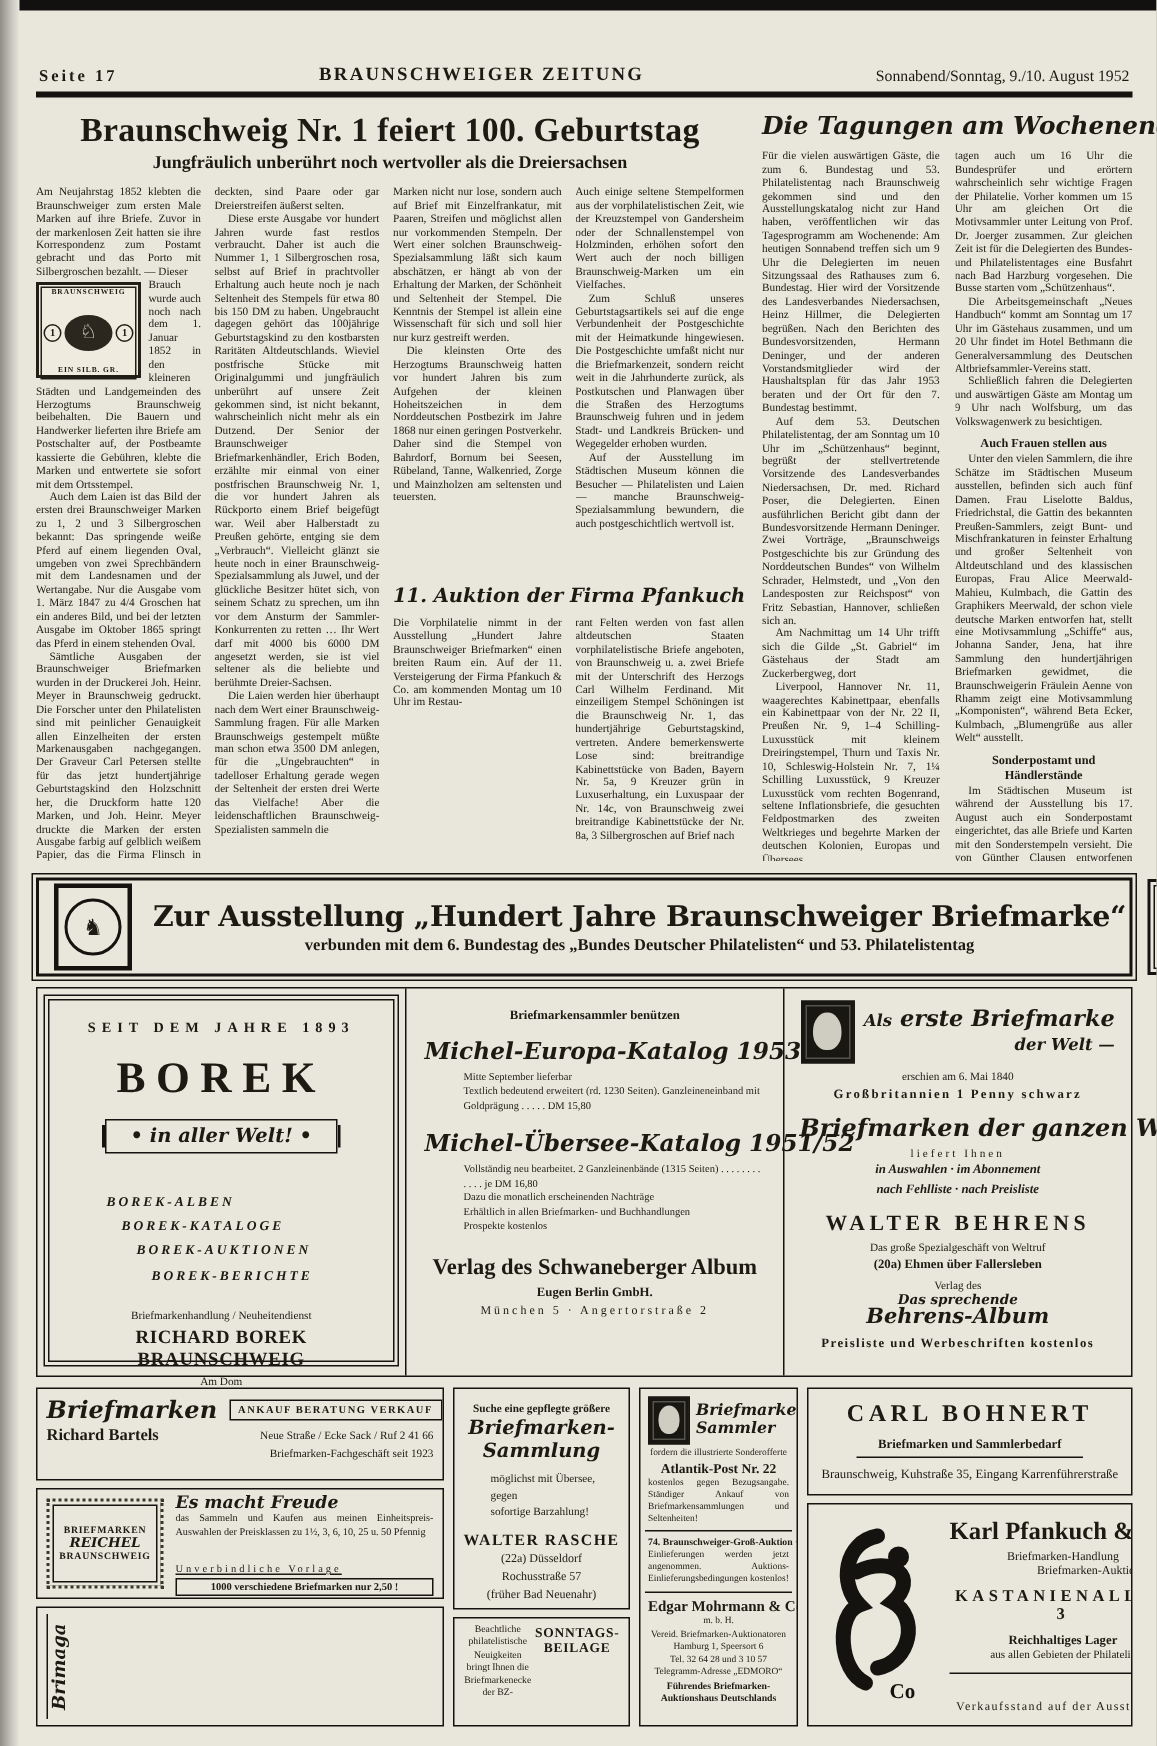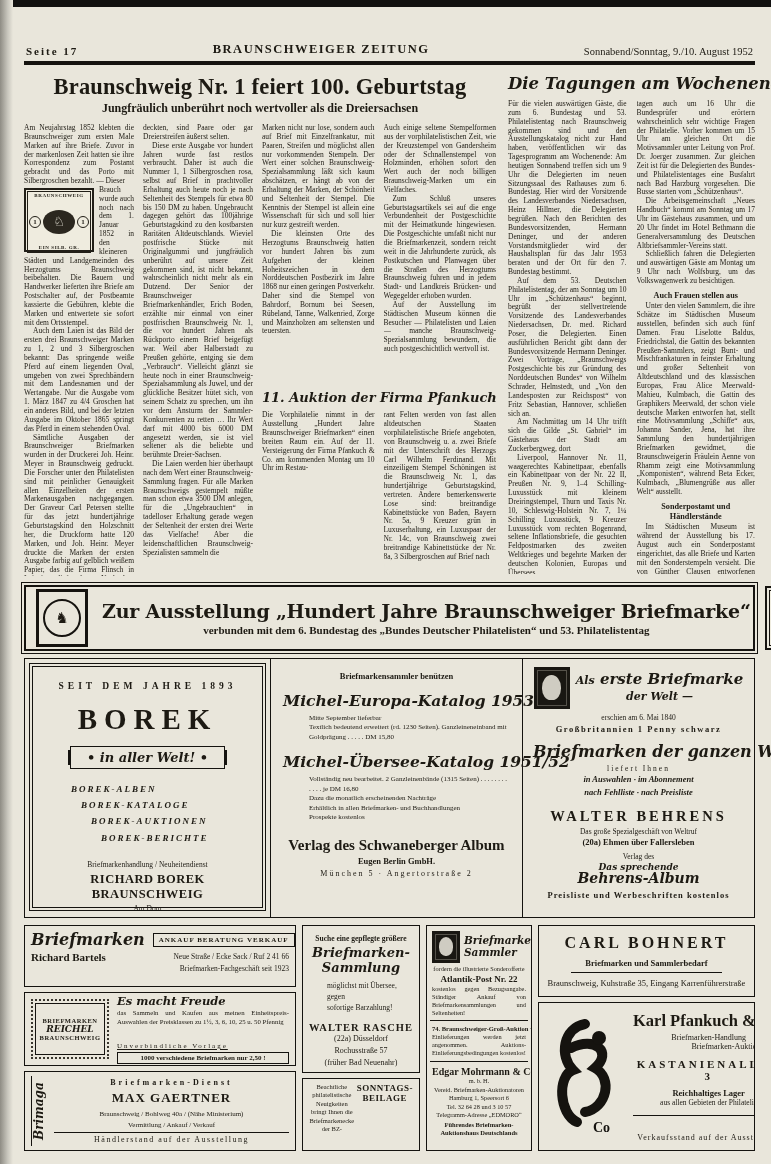"Als erste Briefmarke" .behrens-s1 { text-align: center -> right }
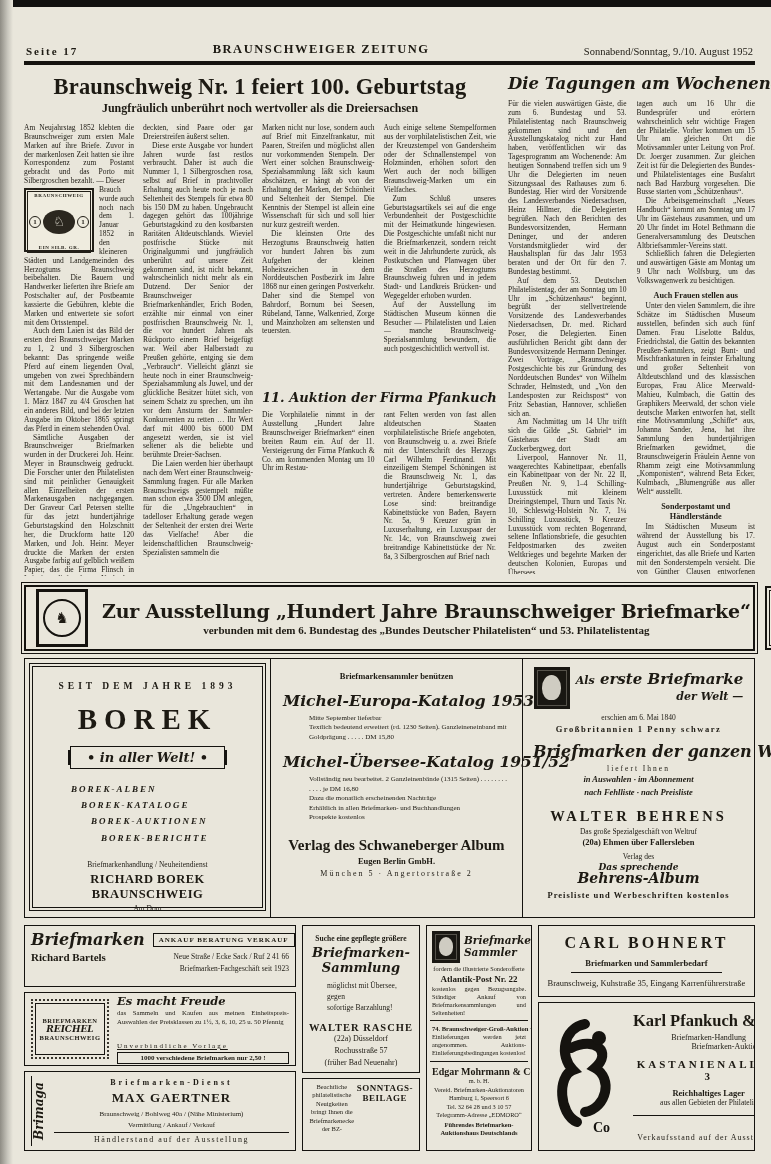"BOREK-ALBEN" .borek-list { margin-top: 12px -> 24px }
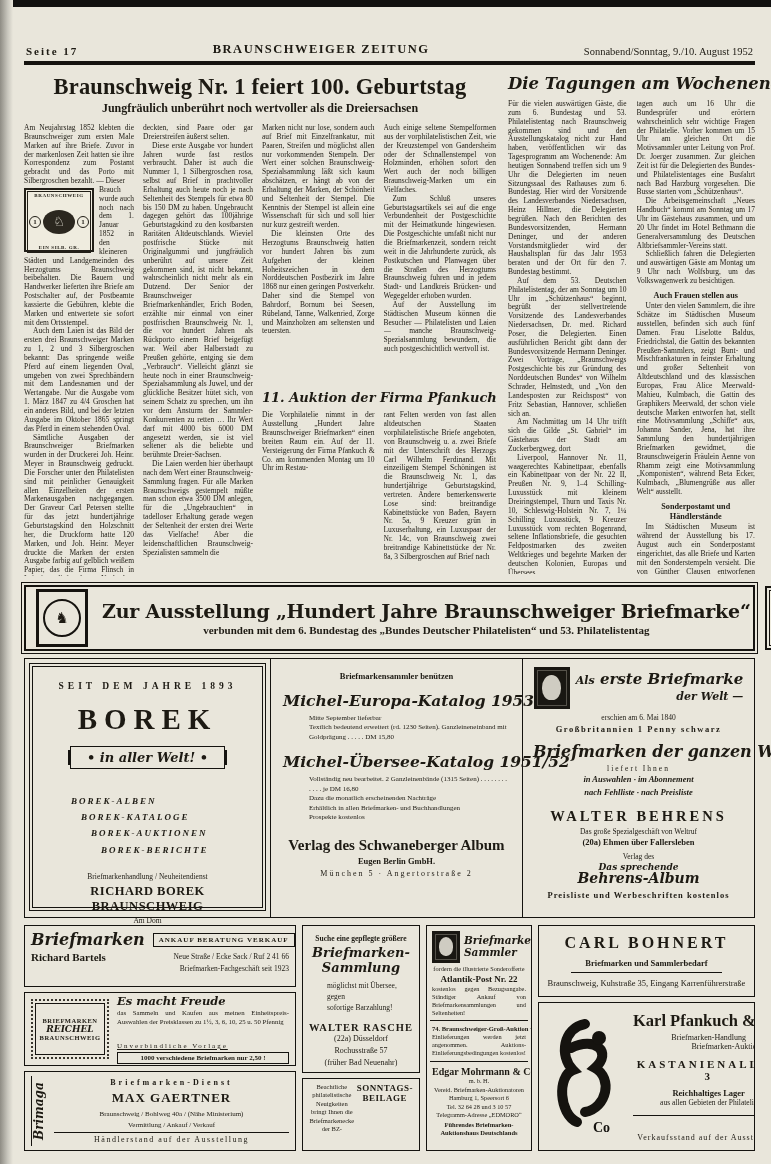"Briefmarken-Dienst" div.gaertner-main { html: <div> <div>Briefmarken-Dienst</div> <div>MAX GAERTNER</div> <div>Braunschweig / Bohlweg 40a / (Nähe Ministerium)</div> <div>Vermittlung / Ankauf / Verkauf</div> <div>Händlerstand auf der Ausstellung</div> </div> -> none }
